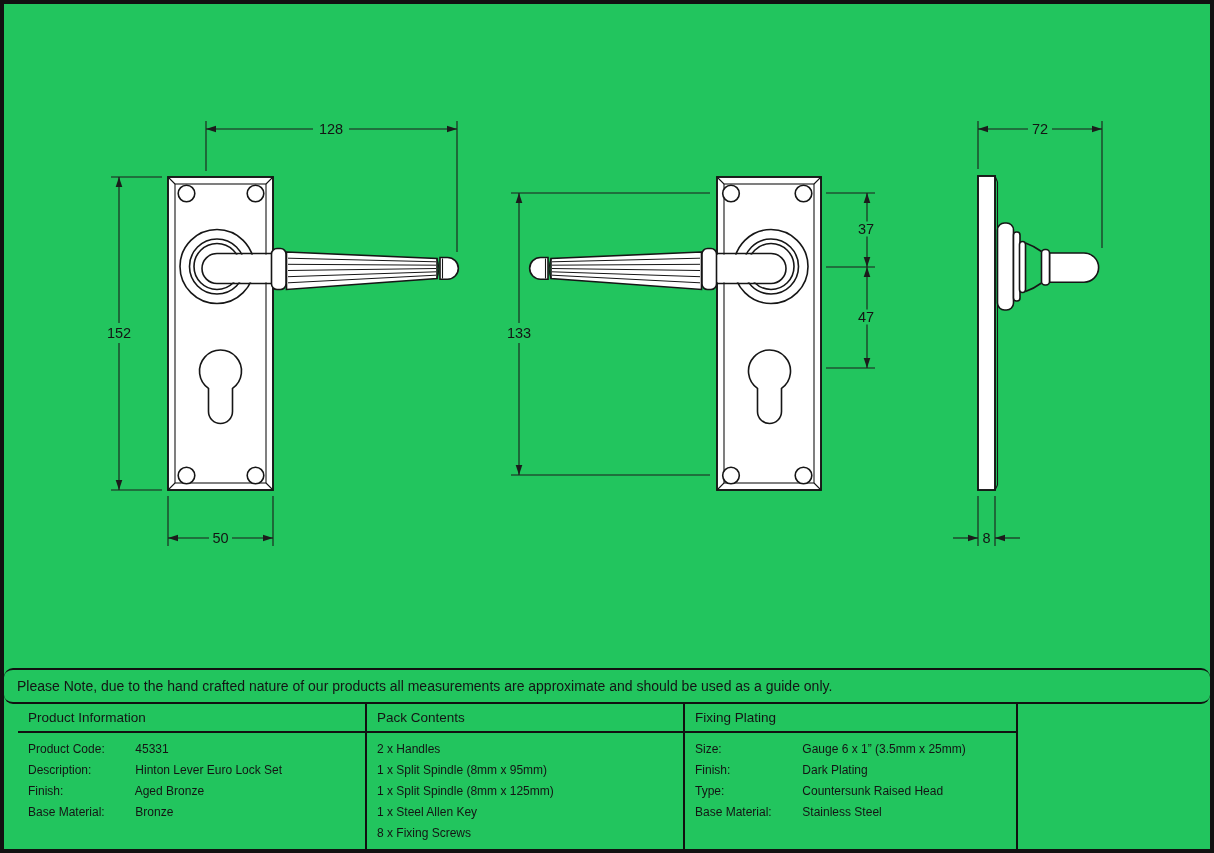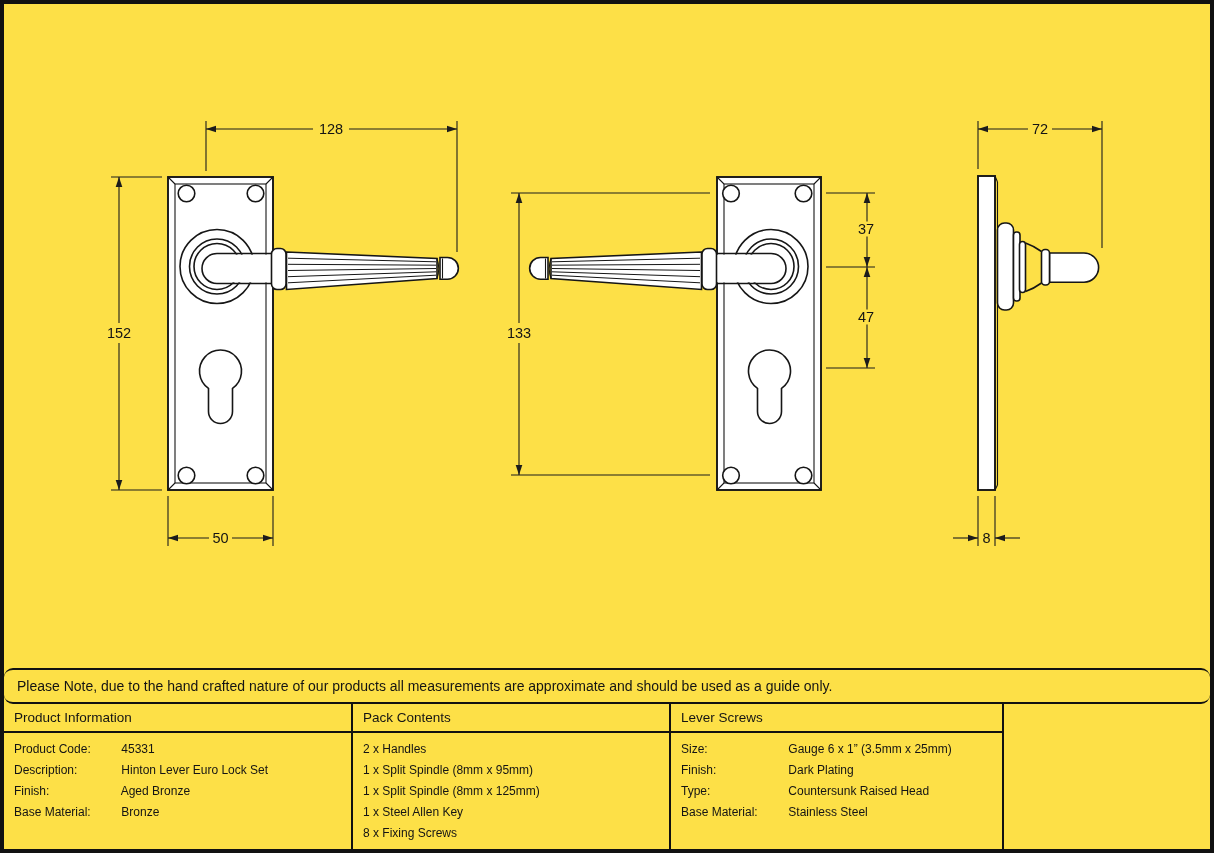"128" .page { background: #fde047 -> #22c55e }
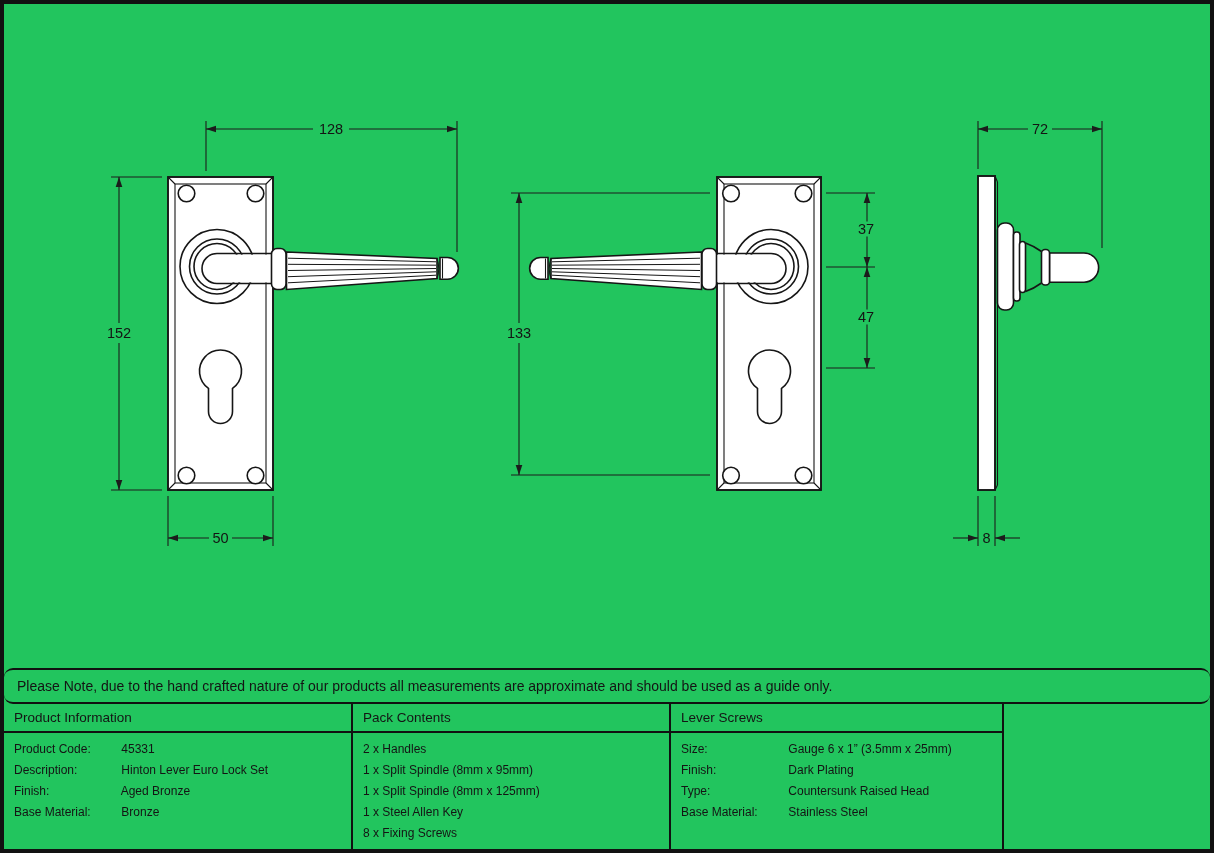"Product Information" .spec-table { padding-left: none -> 14px }
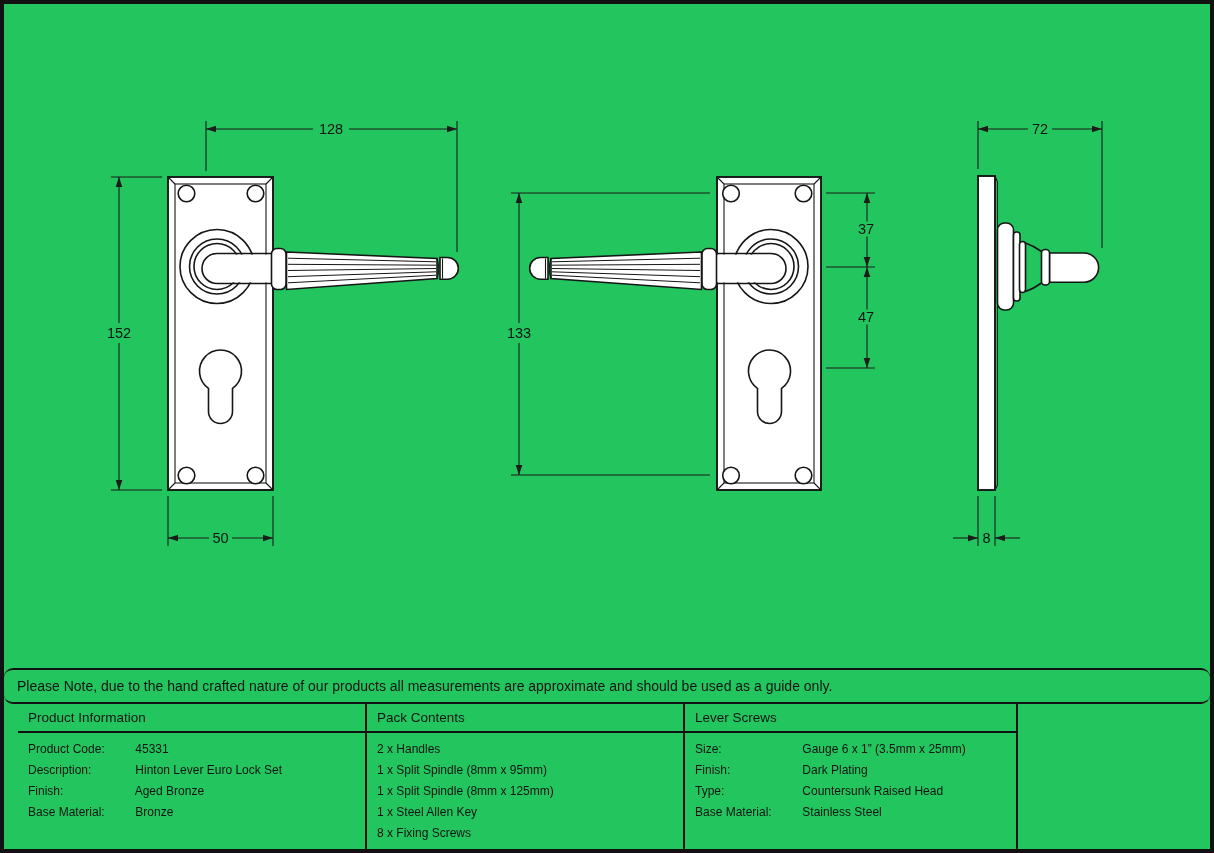"Lever Screws" span { text: Lever Screws -> Fixing Plating }
